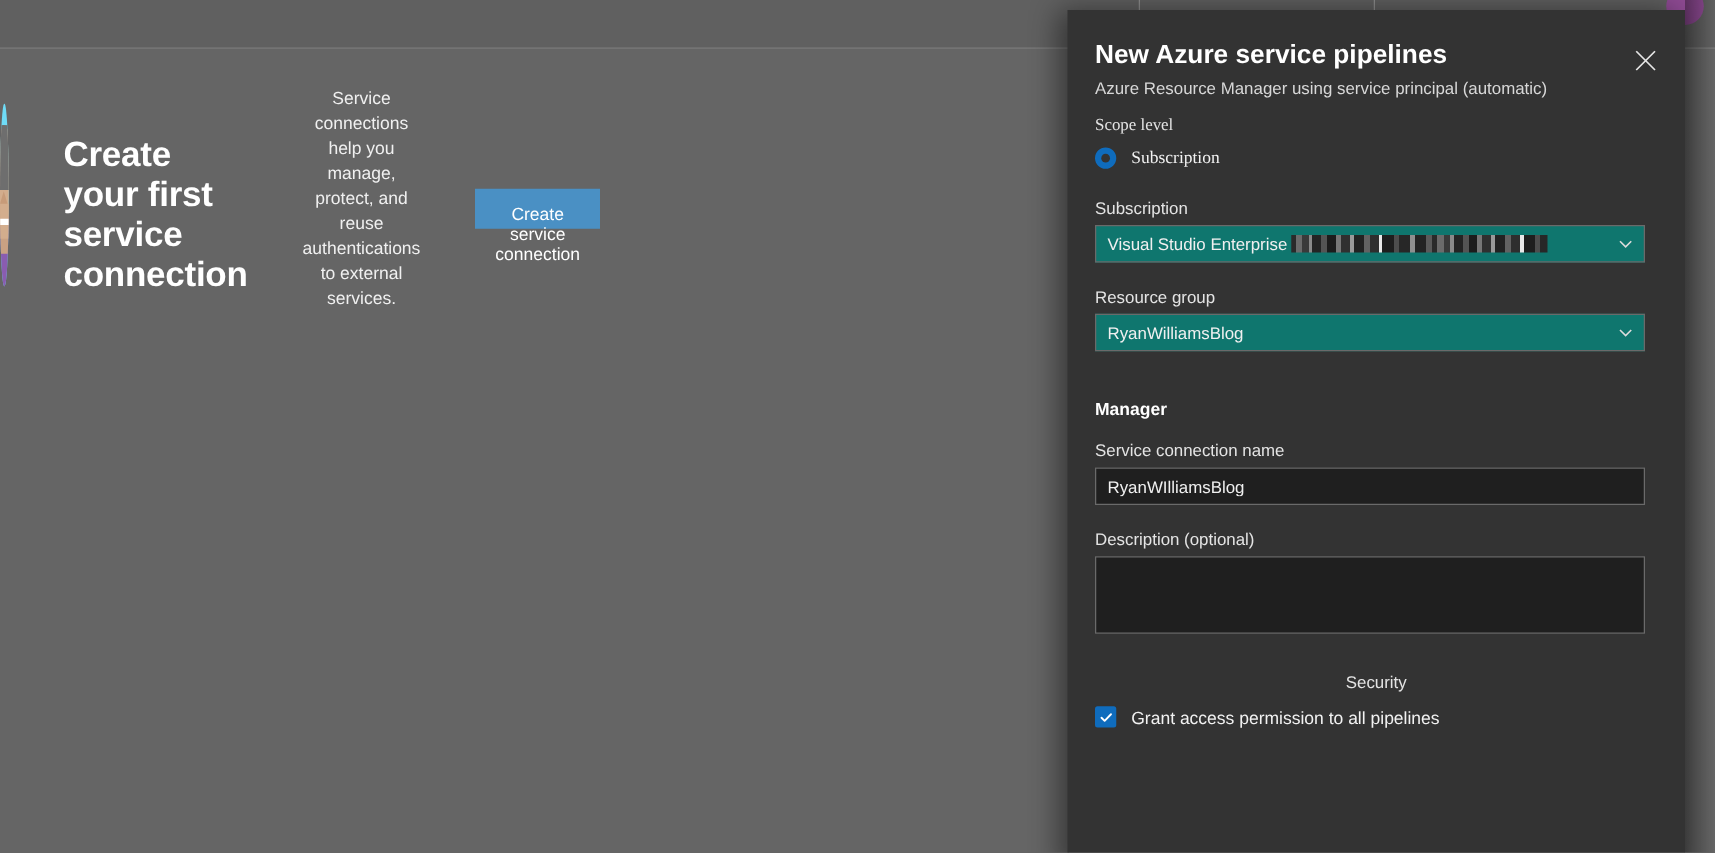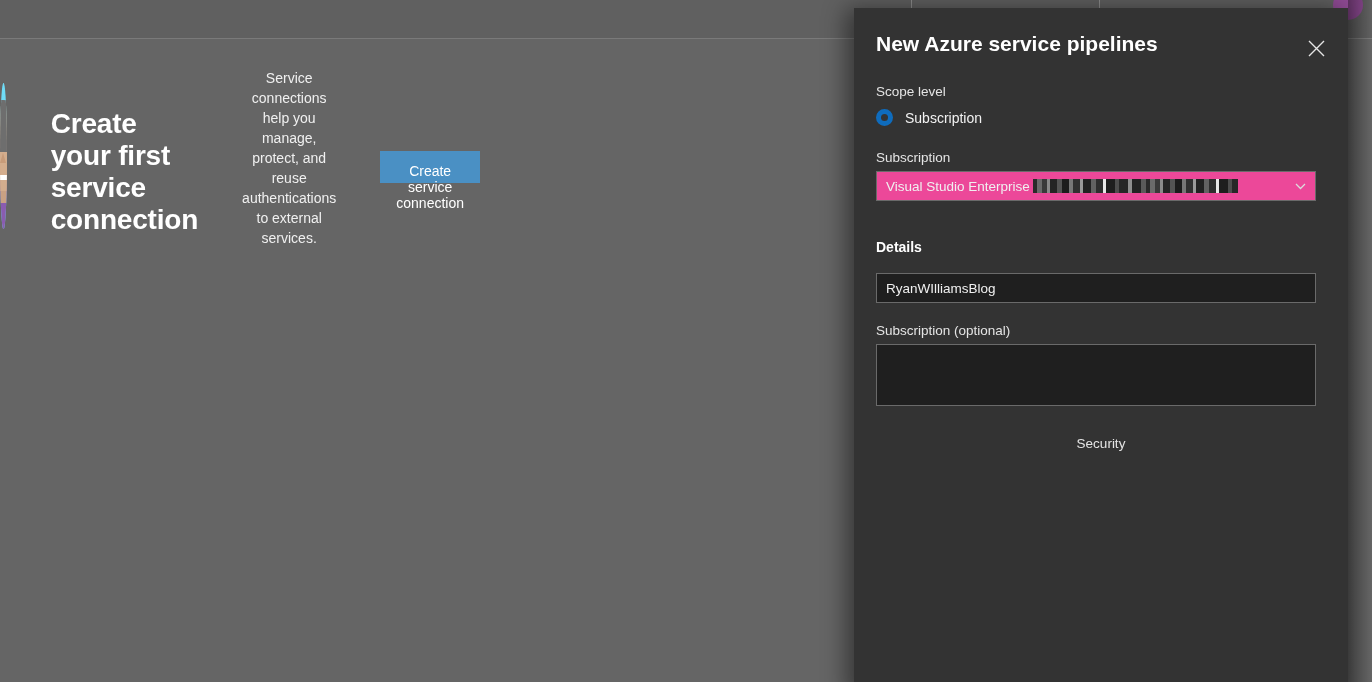"Azure Resource Manager using service" div { html: none -> <div>Azure Resource Manager using service principal (automatic)</div> }
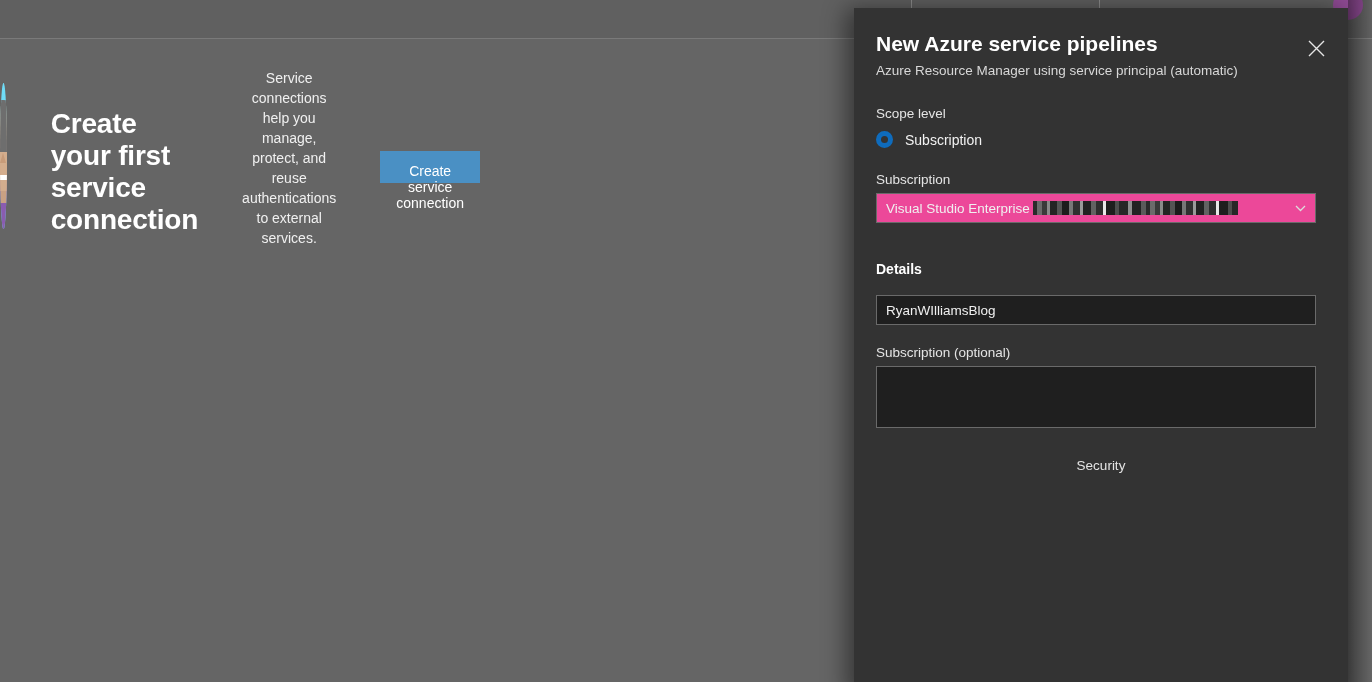"Scope level" div.group { font-family: none -> Liberation Serif, serif; margin-top: 26px -> 12px }
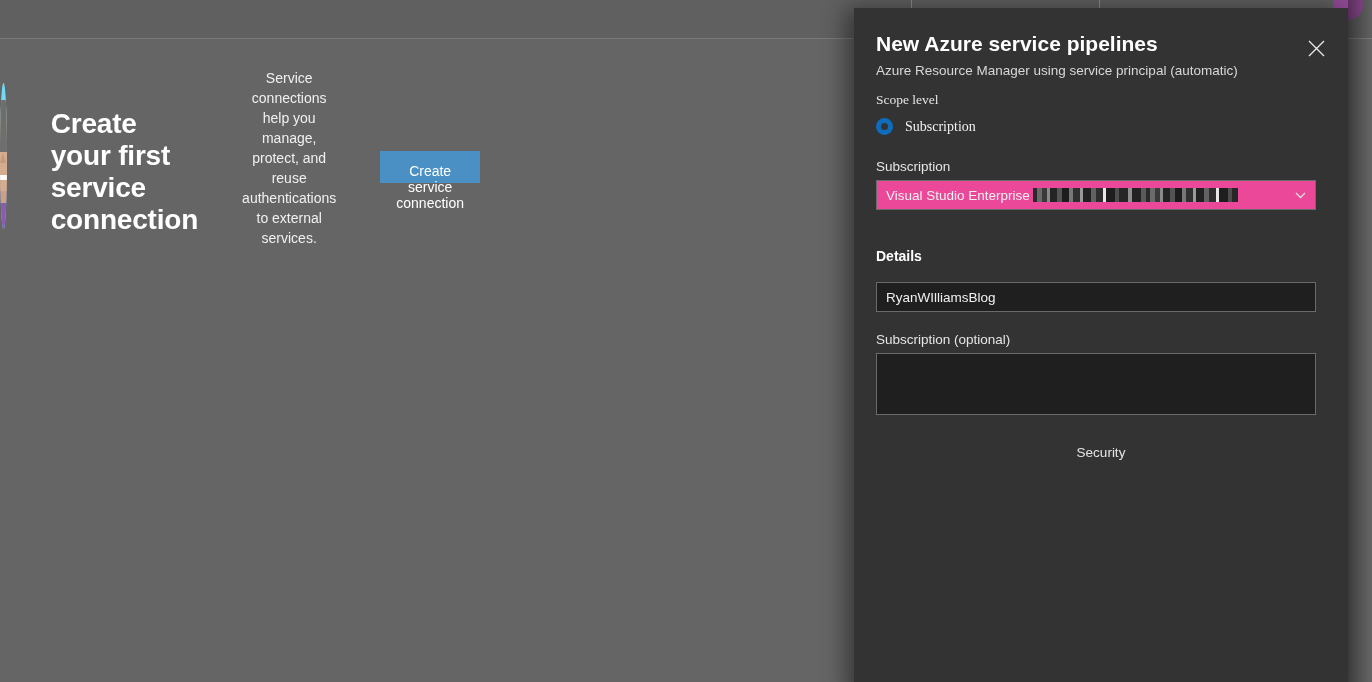"Visual Studio Enterprise" .select-box { background: #ec4899 -> #0f766e }
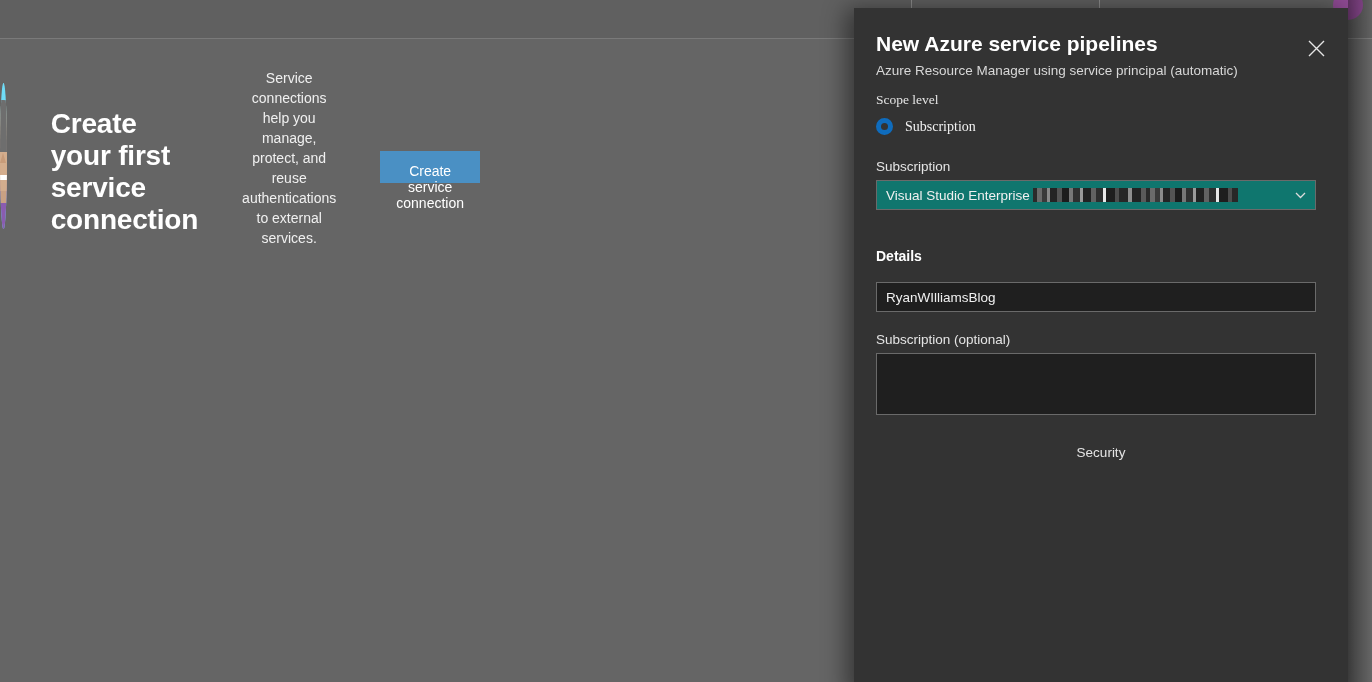"Resource group" div.group { html: none -> <div> <div>Resource group</div> <div> <span>RyanWilliamsBlog</span> <span> <svg> <path></path> </svg> </span> </div> </div> }
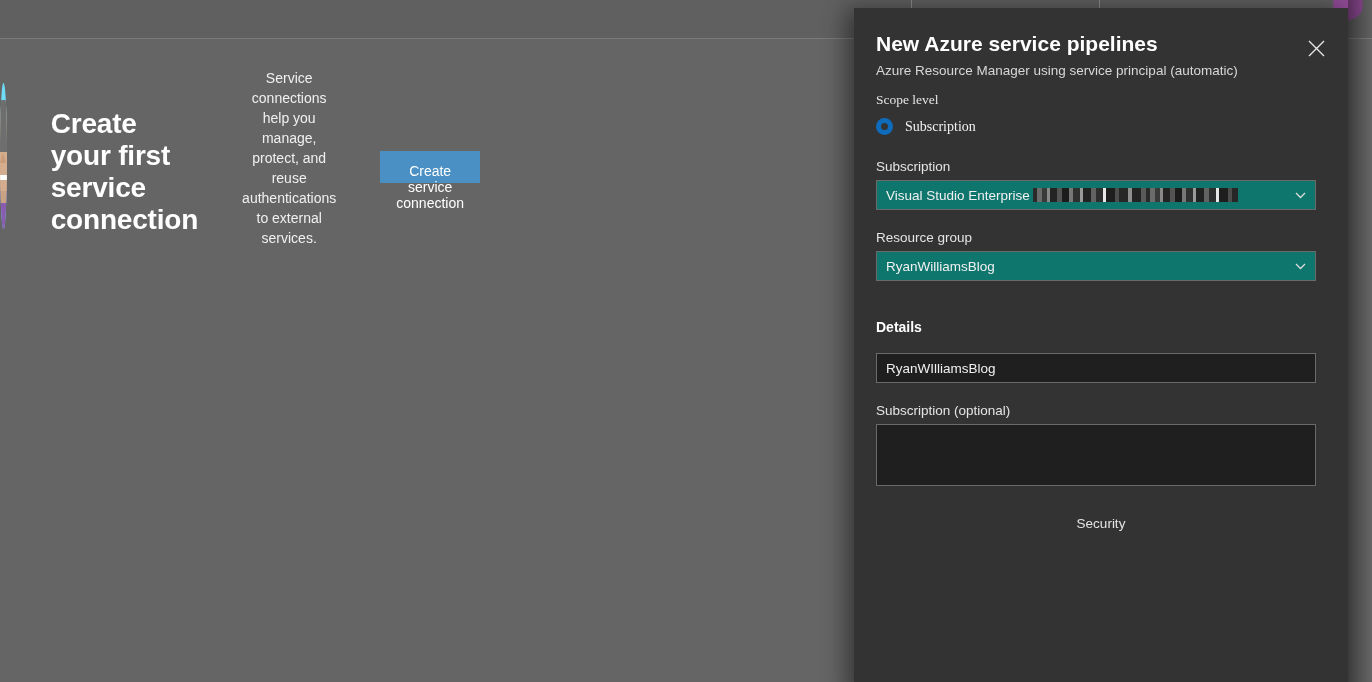"Details" div { text: Details -> Manager }
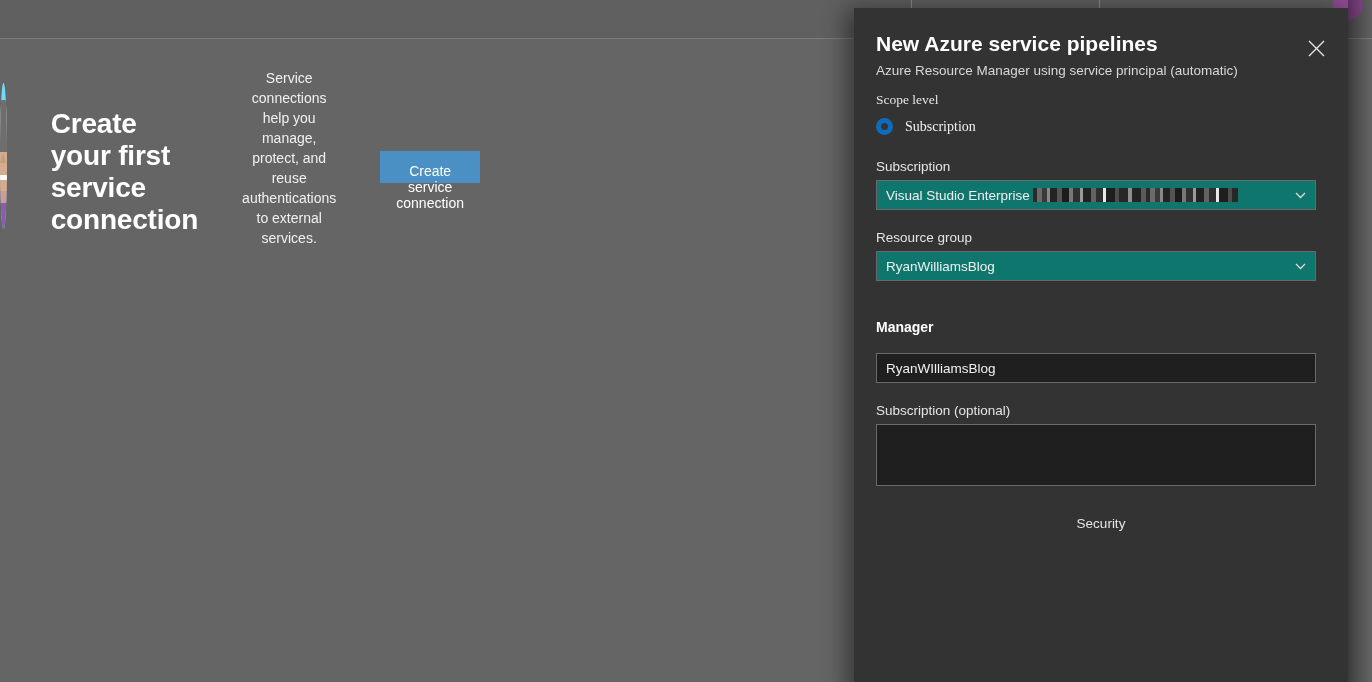"Service connection name" div.field-label { html: none -> <div>Service connection name</div> }
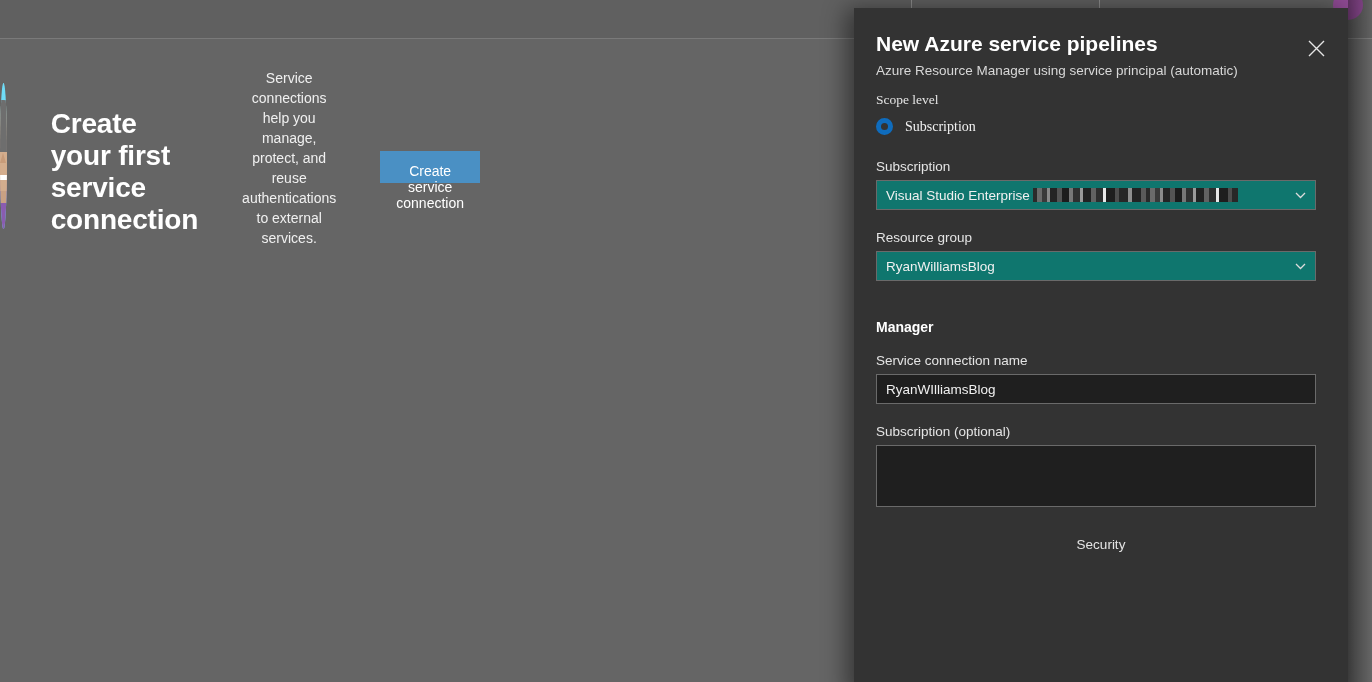"Subscription (optional)" div.field-label { text: Subscription -> Description }
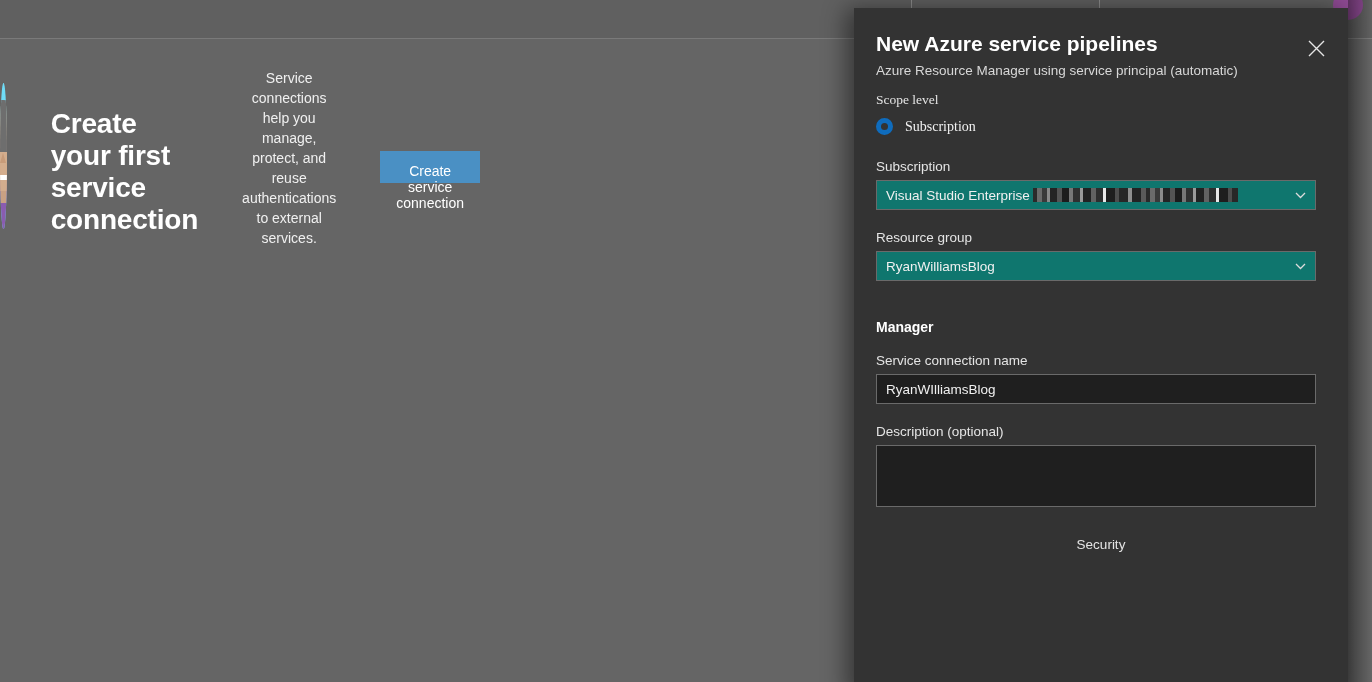"Grant access permission to all" div.check-row { html: none -> <div> <span> <svg> <path></path> </svg> </span> <span>Grant access permission to all pipelines</span> </div> }
